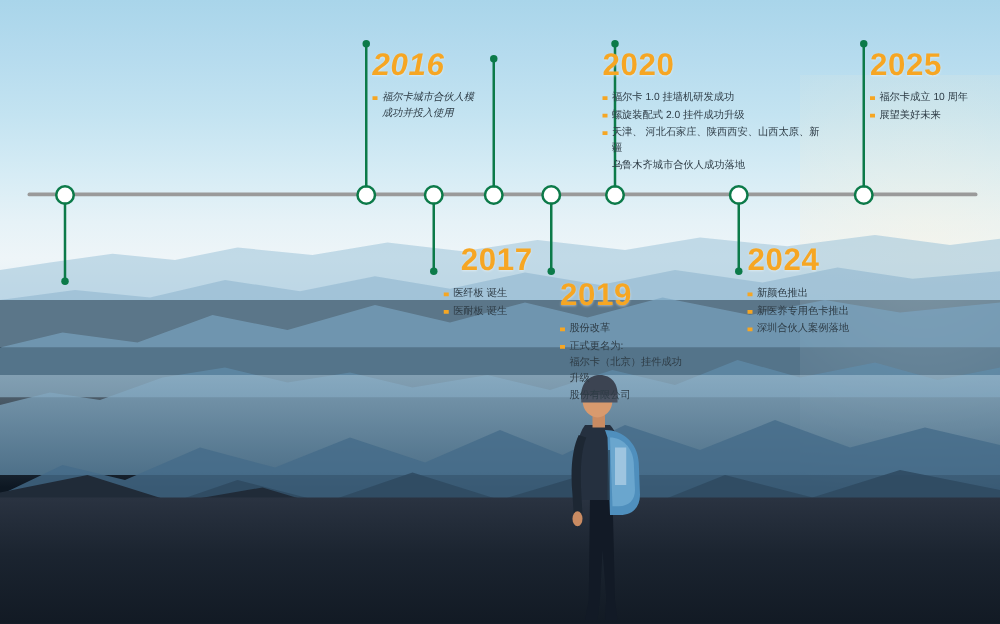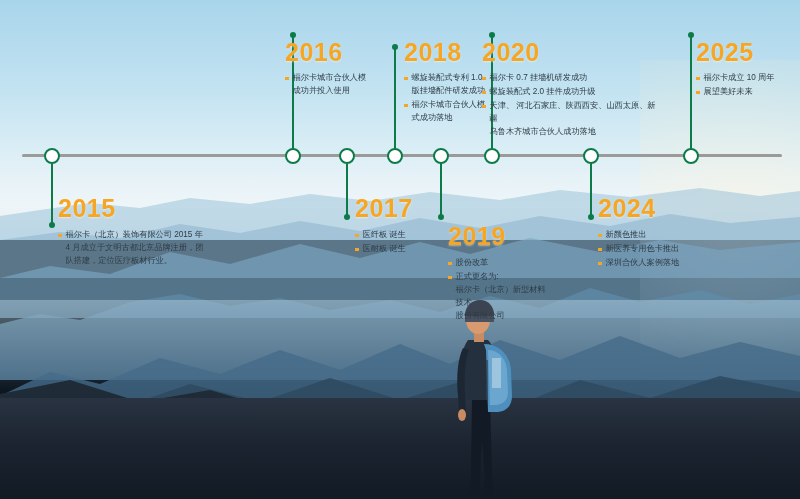"2016" div.card { font-style: none -> italic; left: 285px -> 298px }
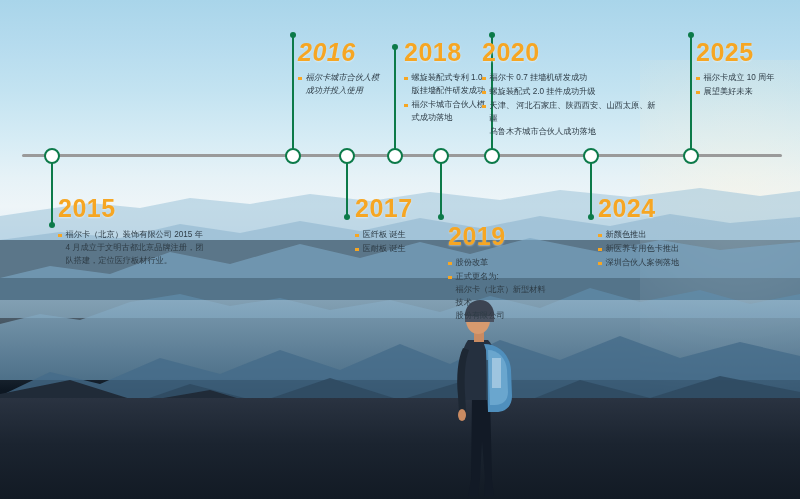"2018" div.card { html: <div> <div>2018</div> <div> <div> <span></span> <span>螺旋装配式专利 1.0 版挂墙配件研发成功</span> </div> <div> <span></span> <span>福尔卡城市合伙人模 式成功落地</span> </div> </div> </div> -> none }
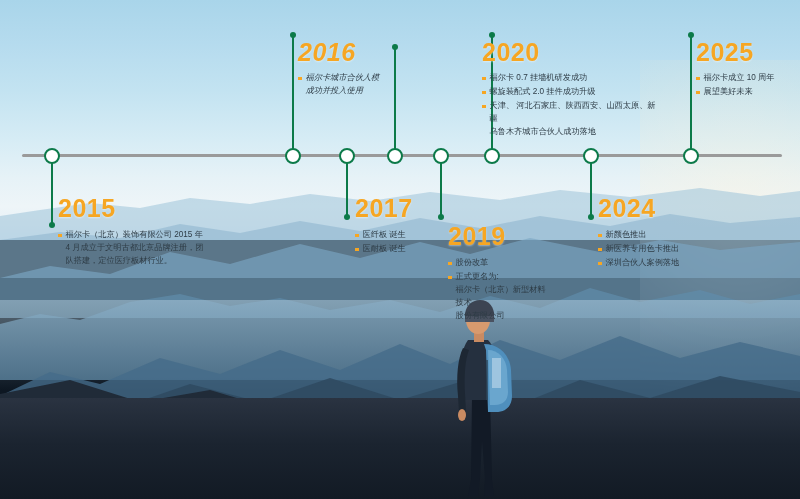"福尔卡 0.7 挂墙机研发成功" span.txt { text: 0.7 -> 1.0 }
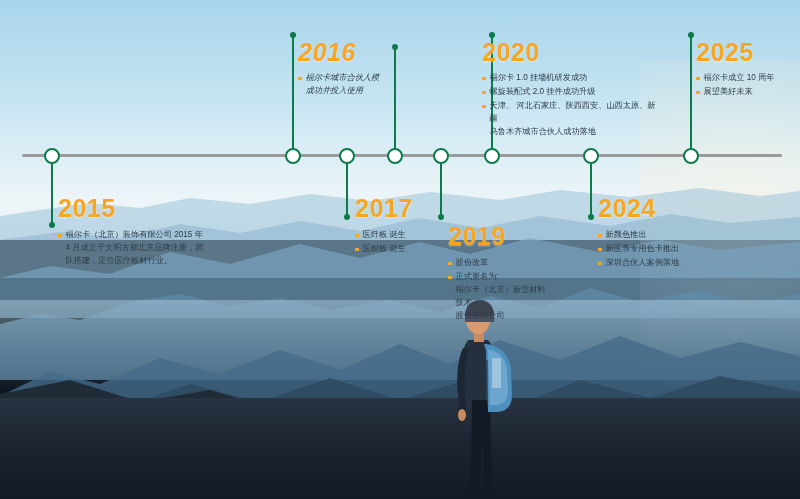"2015" div.card { html: <div> <div>2015</div> <div> <div> <span></span> <span>福尔卡（北京）装饰有限公司 2015 年 4 月成立于文明古都北京品牌注册，团 队搭建，定位医疗板材行业。</span> </div> </div> </div> -> none }
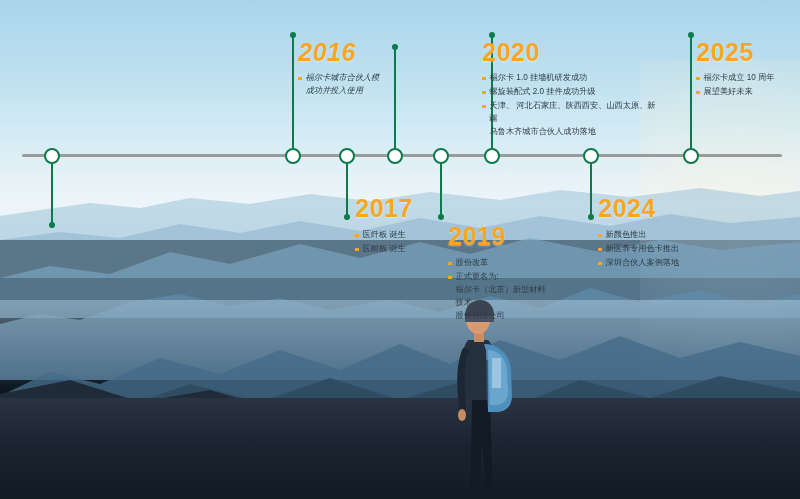"2017" div.card { text-align: none -> center }
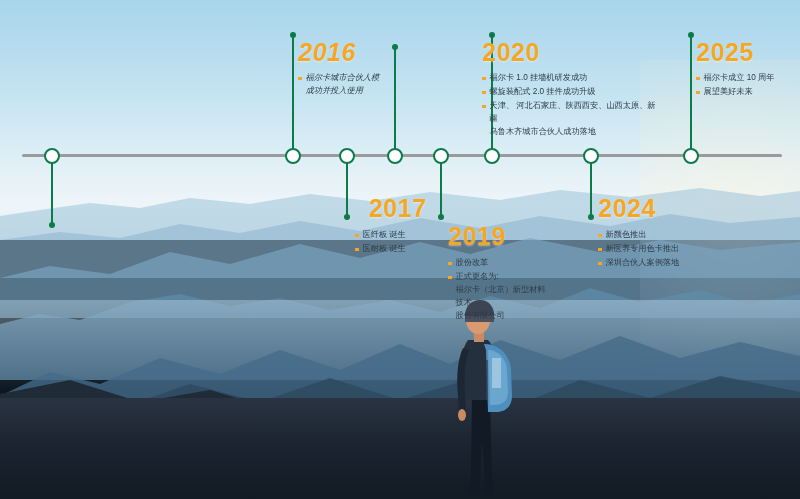"正式更名为:" span.txt { text: 新型材料技术 -> 挂件成功升级 }
